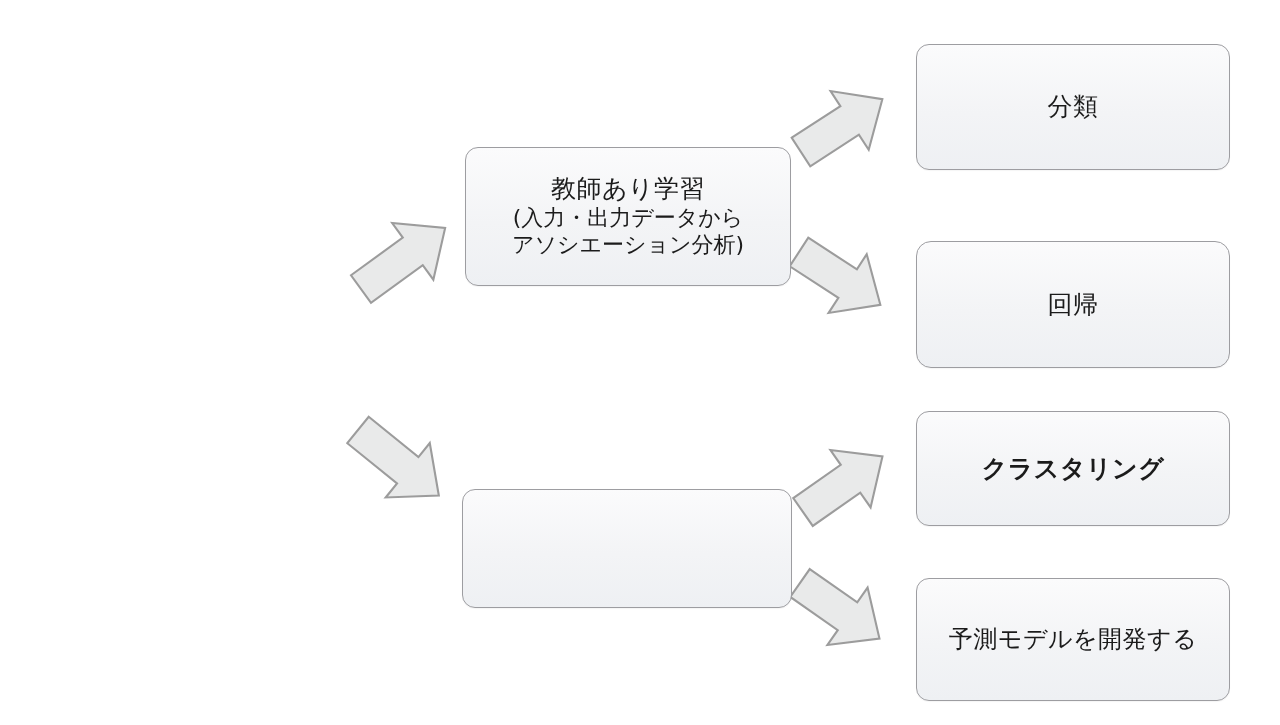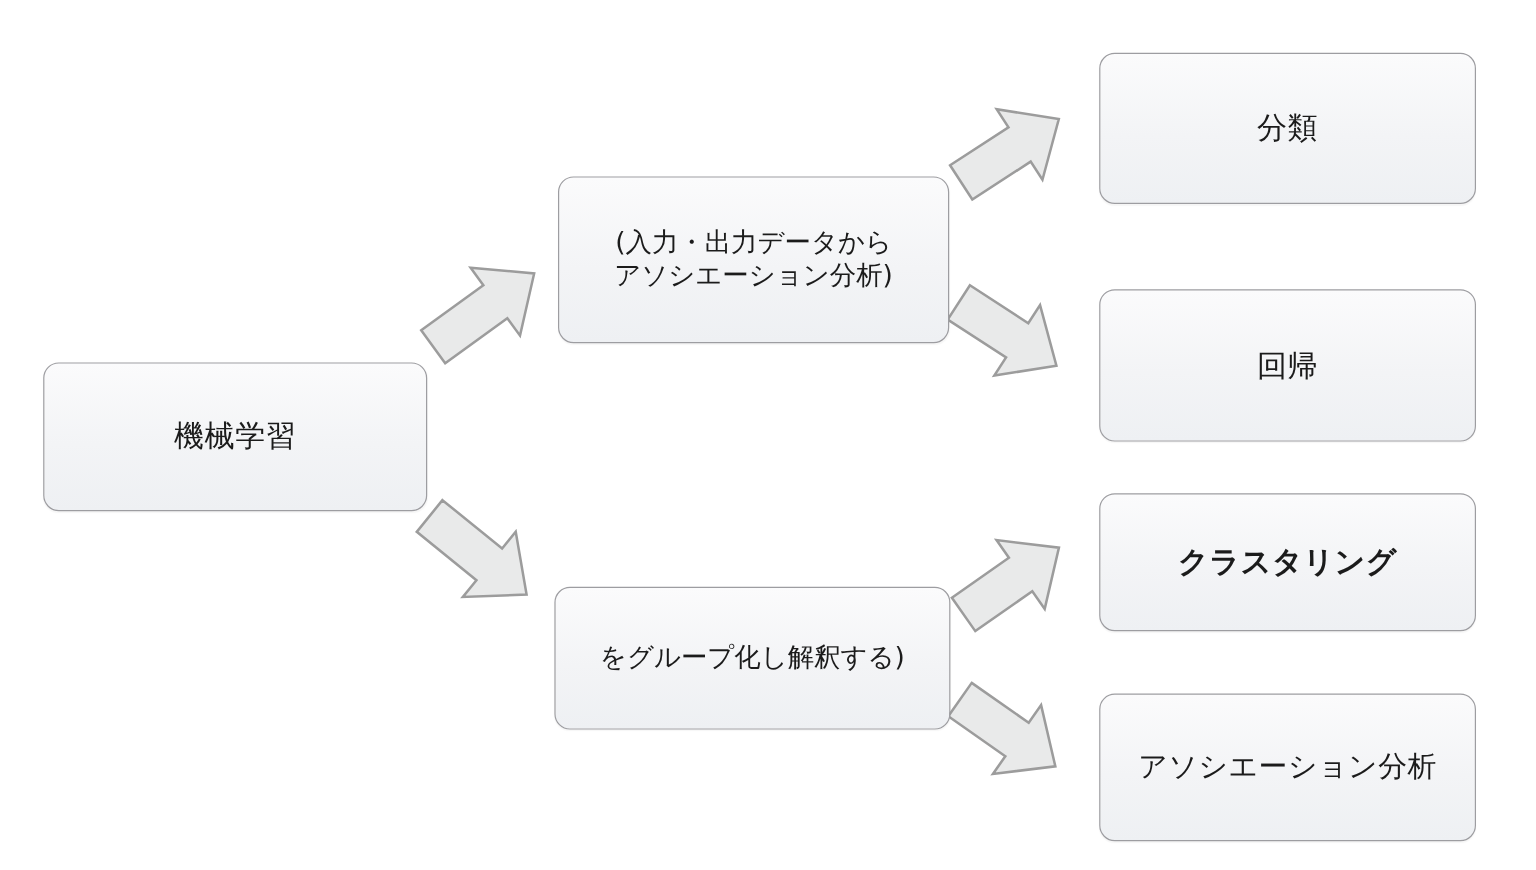"教師あり学習" span.title { html: none -> <span>教師あり学習</span> }
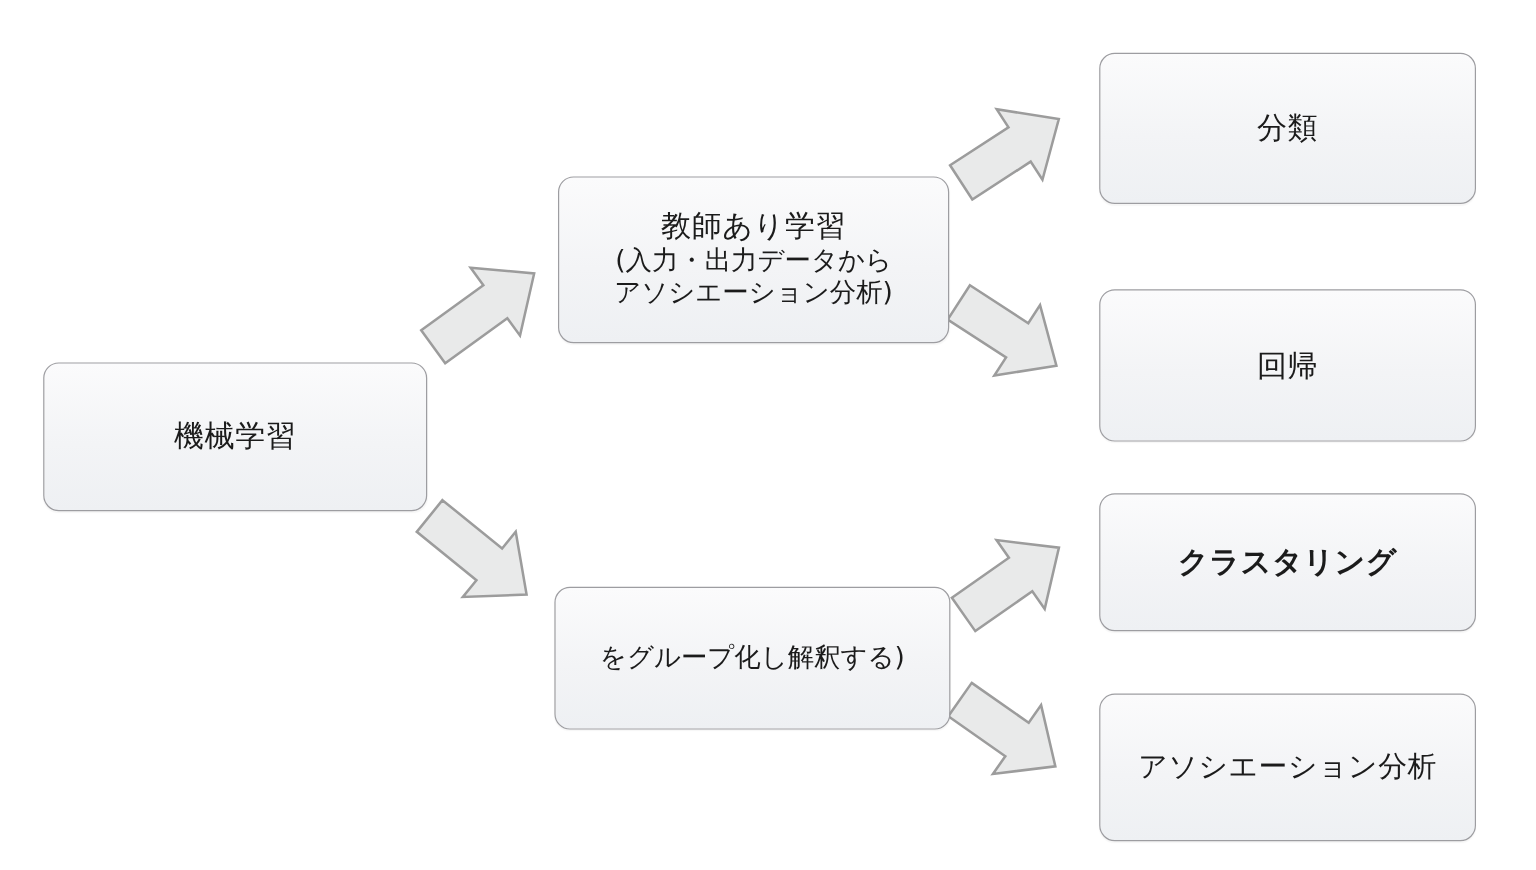"回帰" #node-regression { border-radius: none -> 15px }
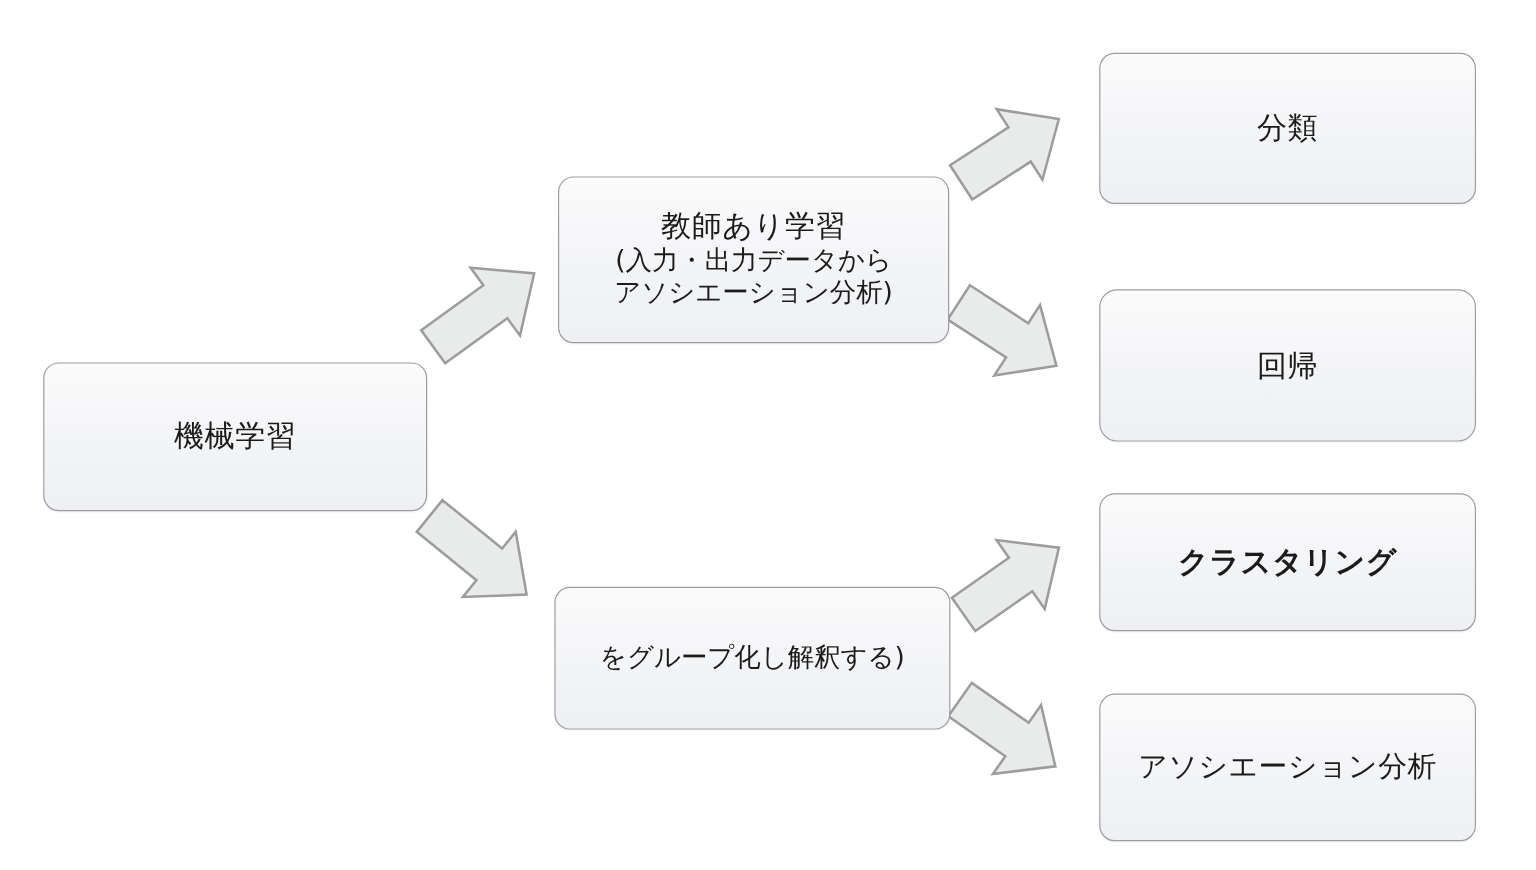"機械学習" div.node { html: <div> <span>機械学習</span> </div> -> none }
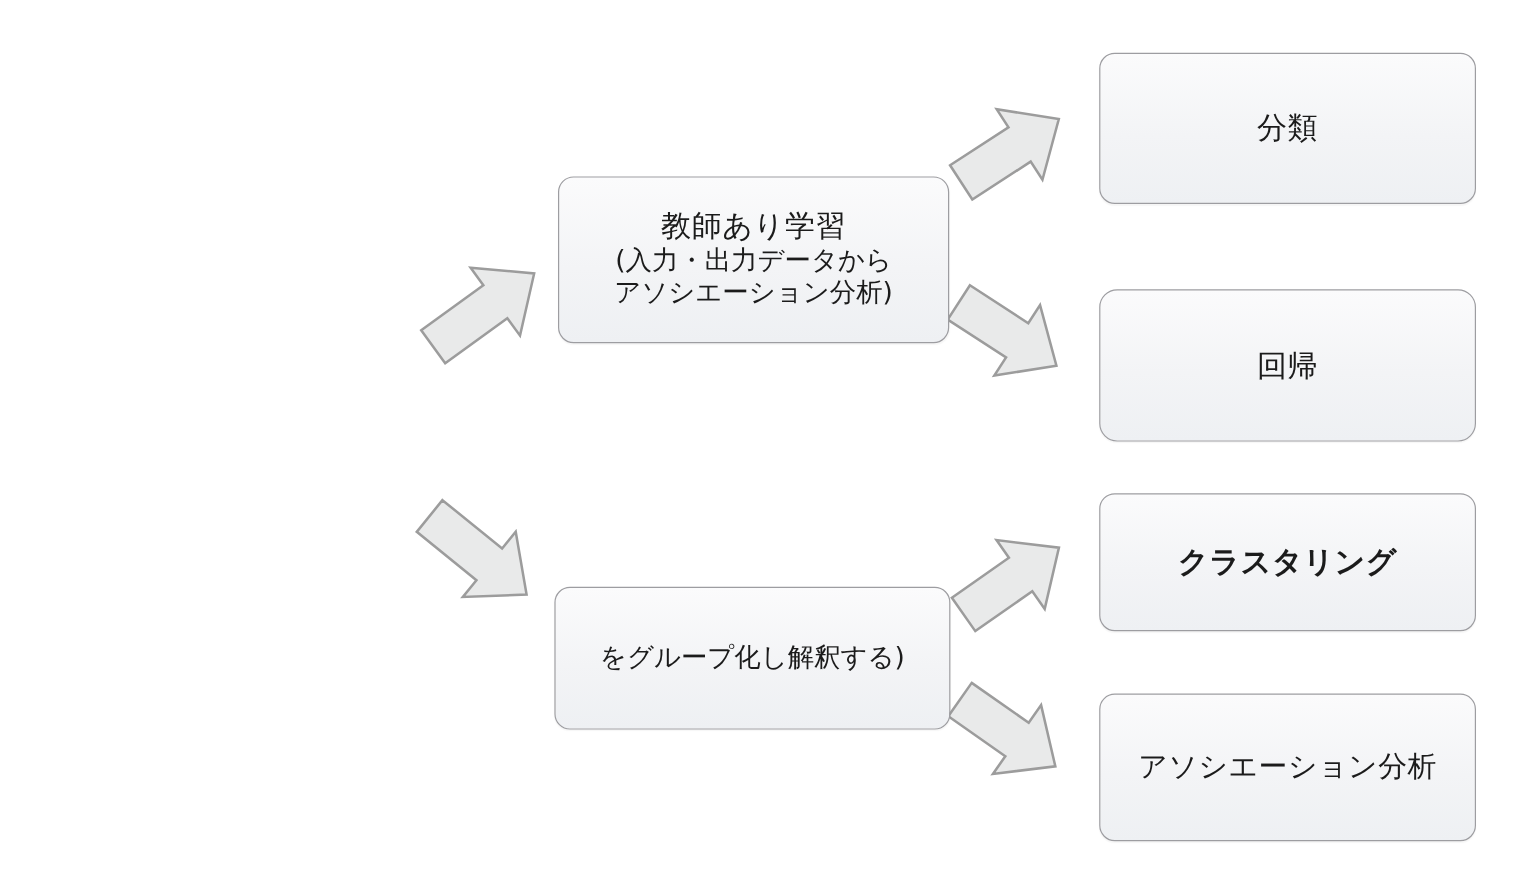"をグループ化し解釈する)" span.sub-line { html: <span>をグループ化し解釈する)</span> -> none }
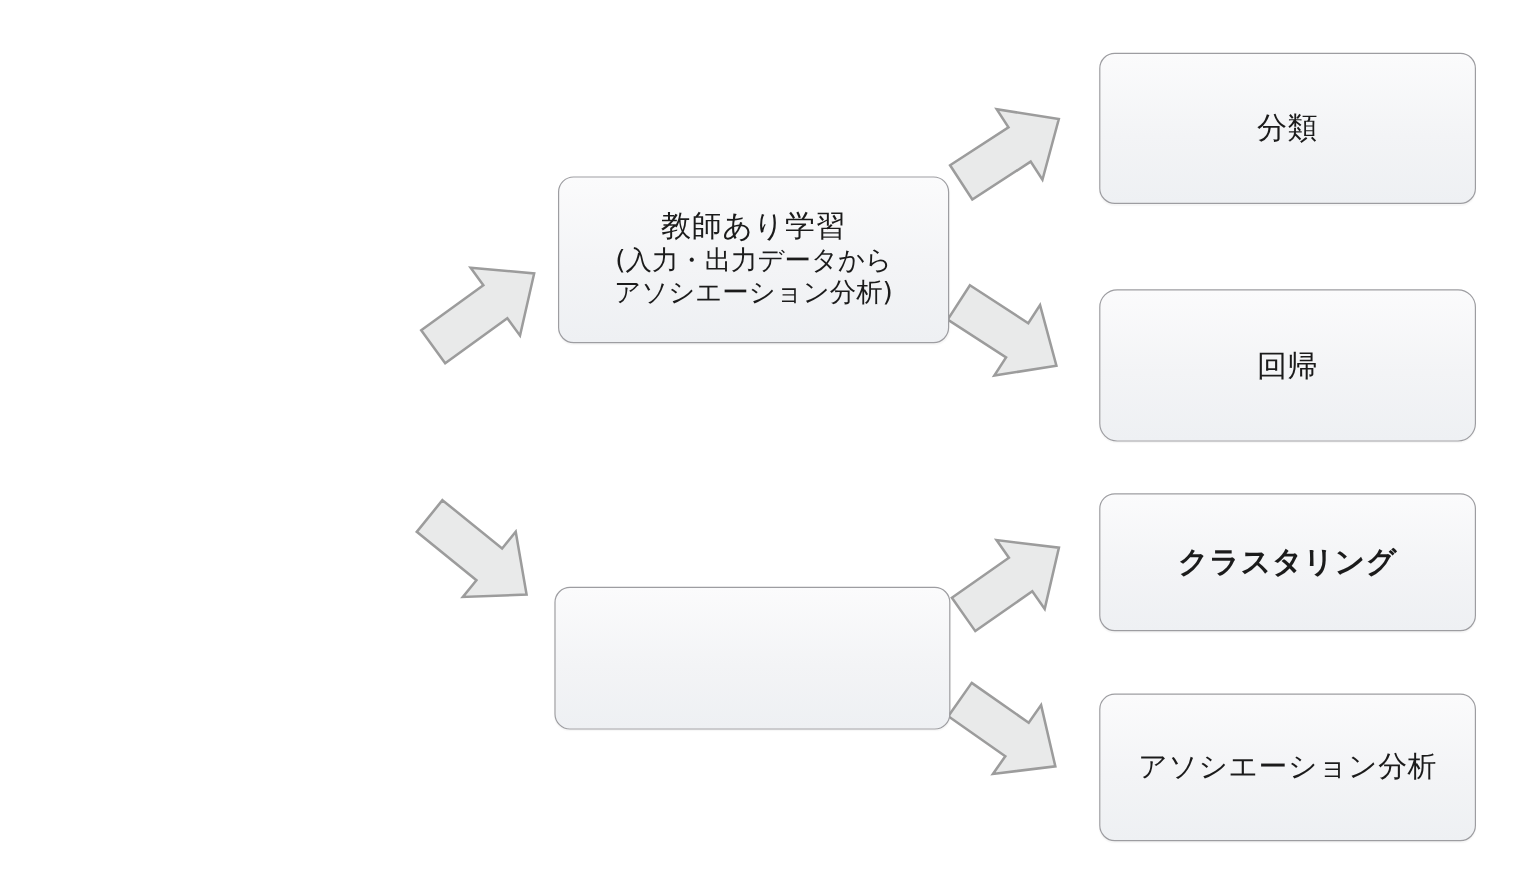"アソシエーション分析" span.title { text: アソシエーション分析 -> 予測モデルを開発する }
